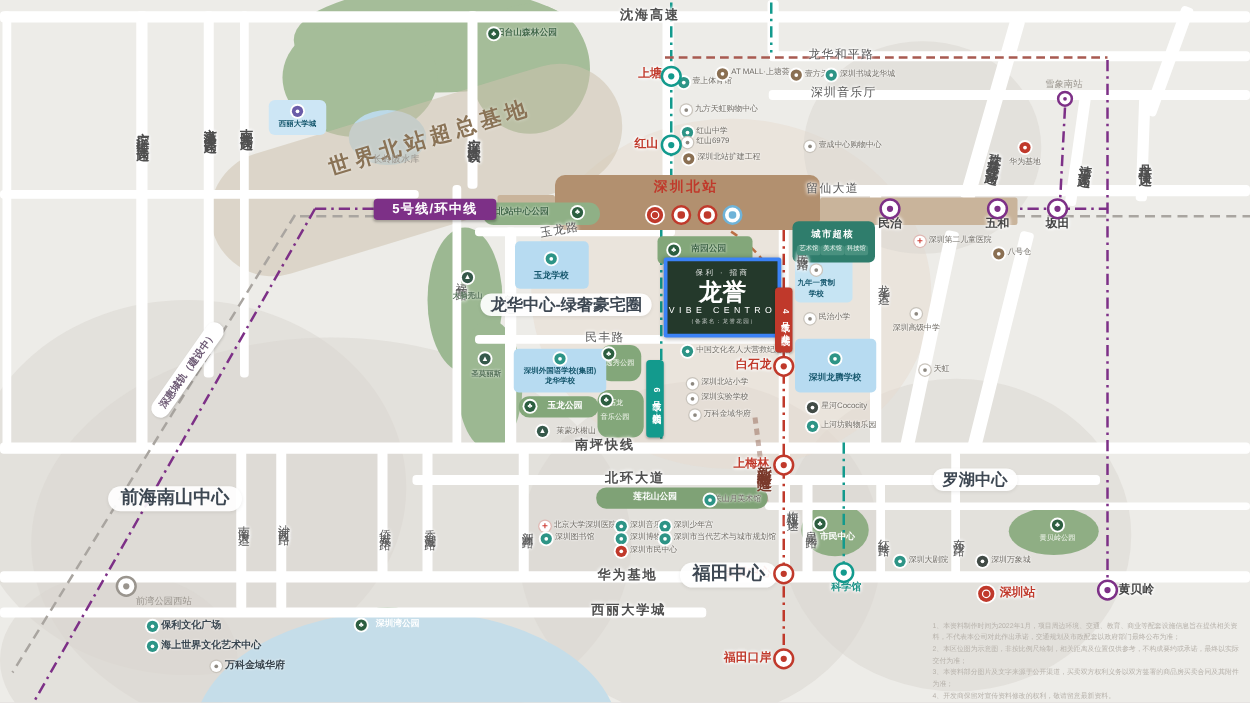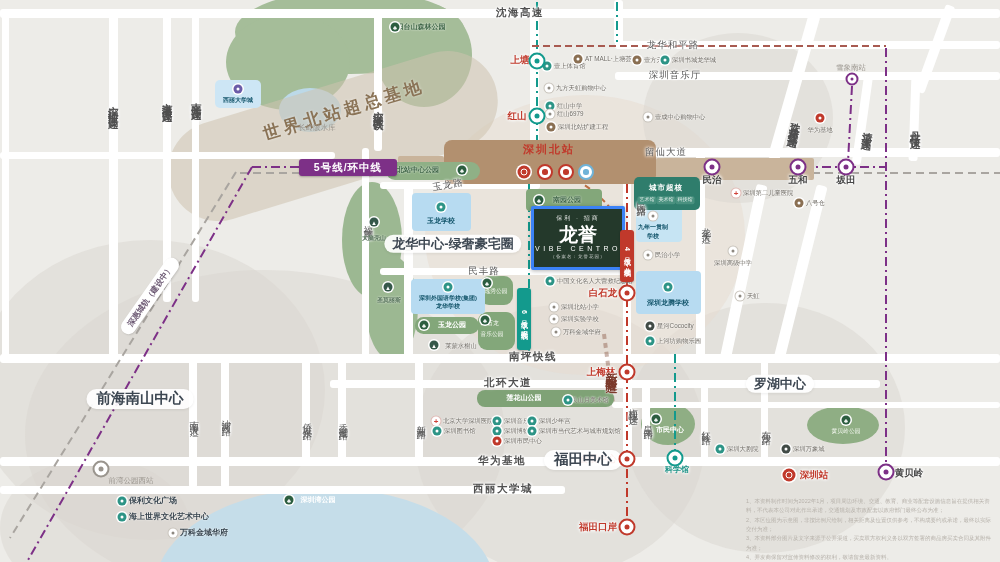"南坪快线" div.lbl { left: 520px -> 471px }
